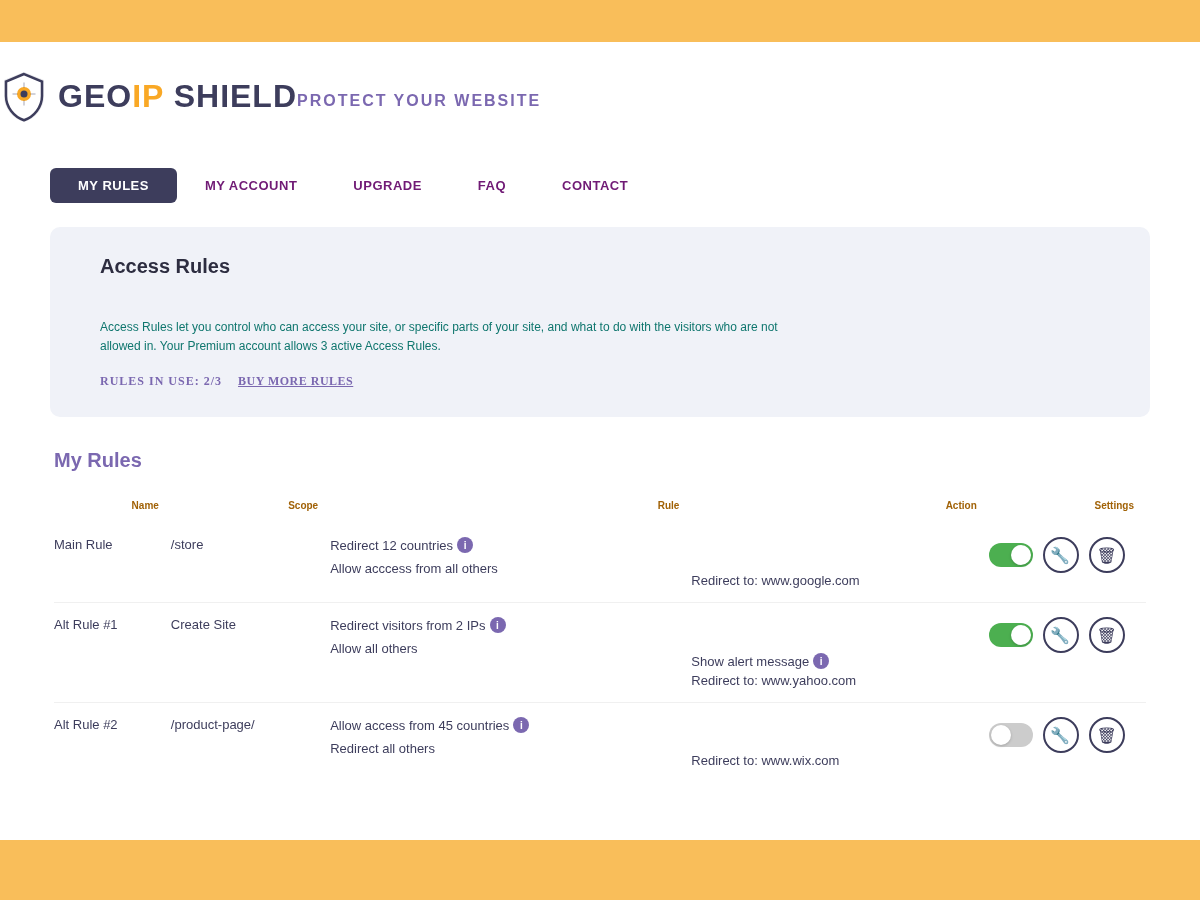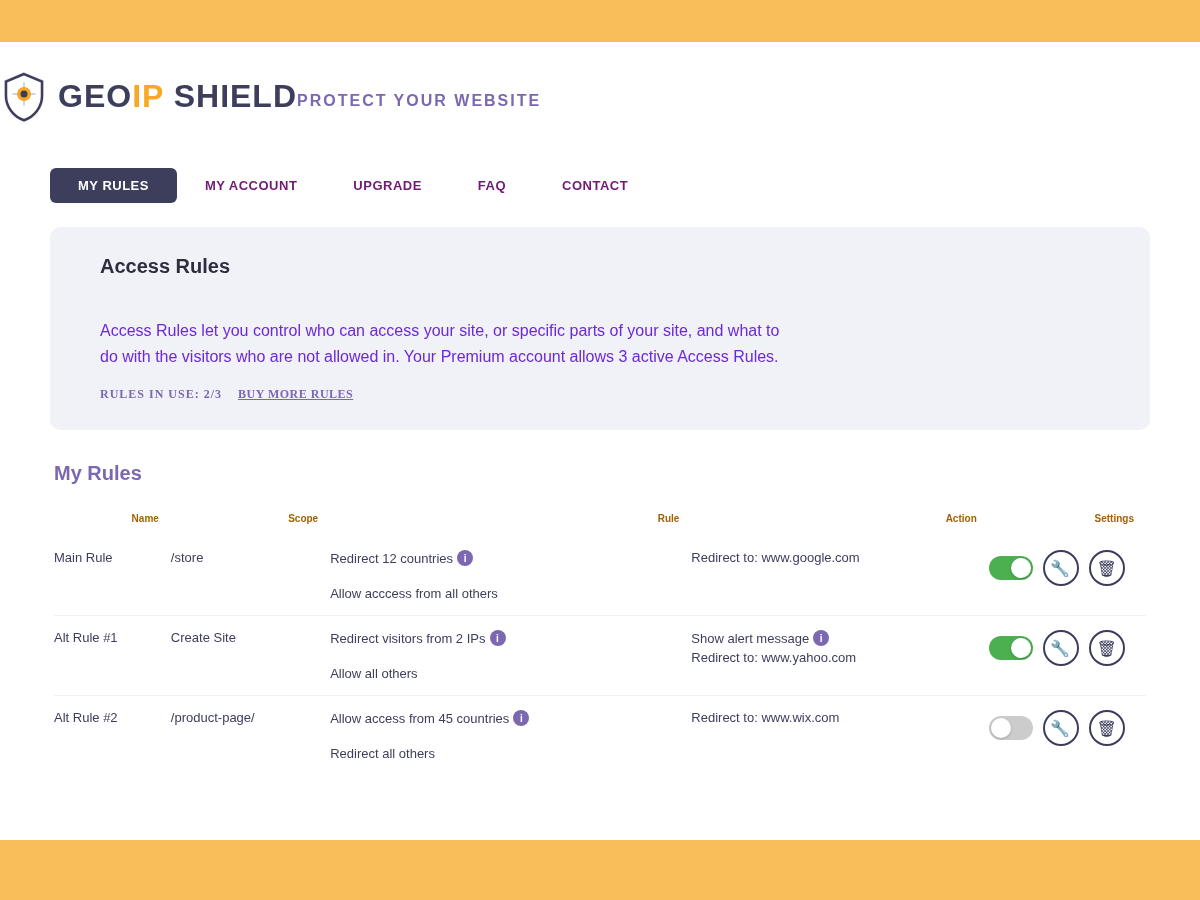"Access Rules let you control" .access-rules-desc { color: #6d28d9 -> #0f766e; font-size: 16px -> 12px }
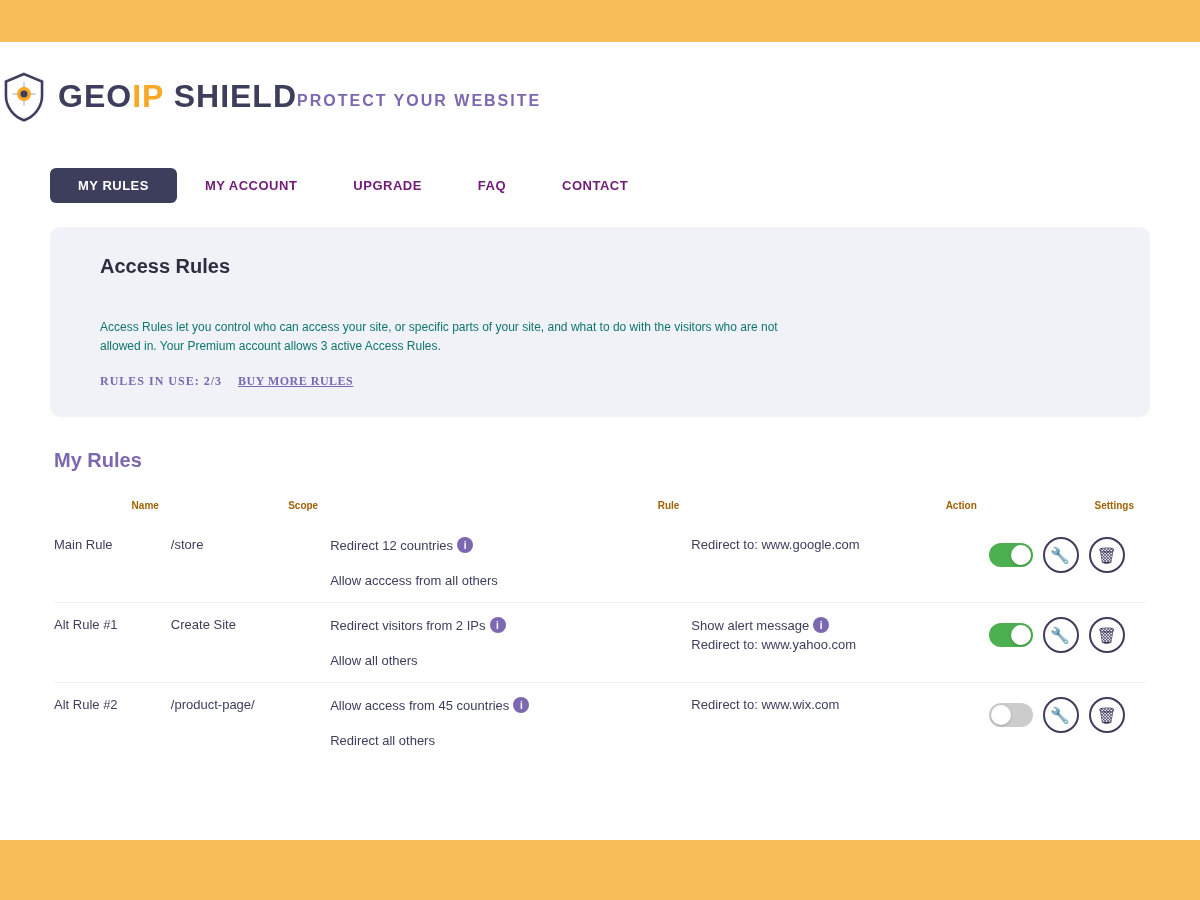"Redirect 12 countries" .rule-cell { gap: 20px -> 8px }
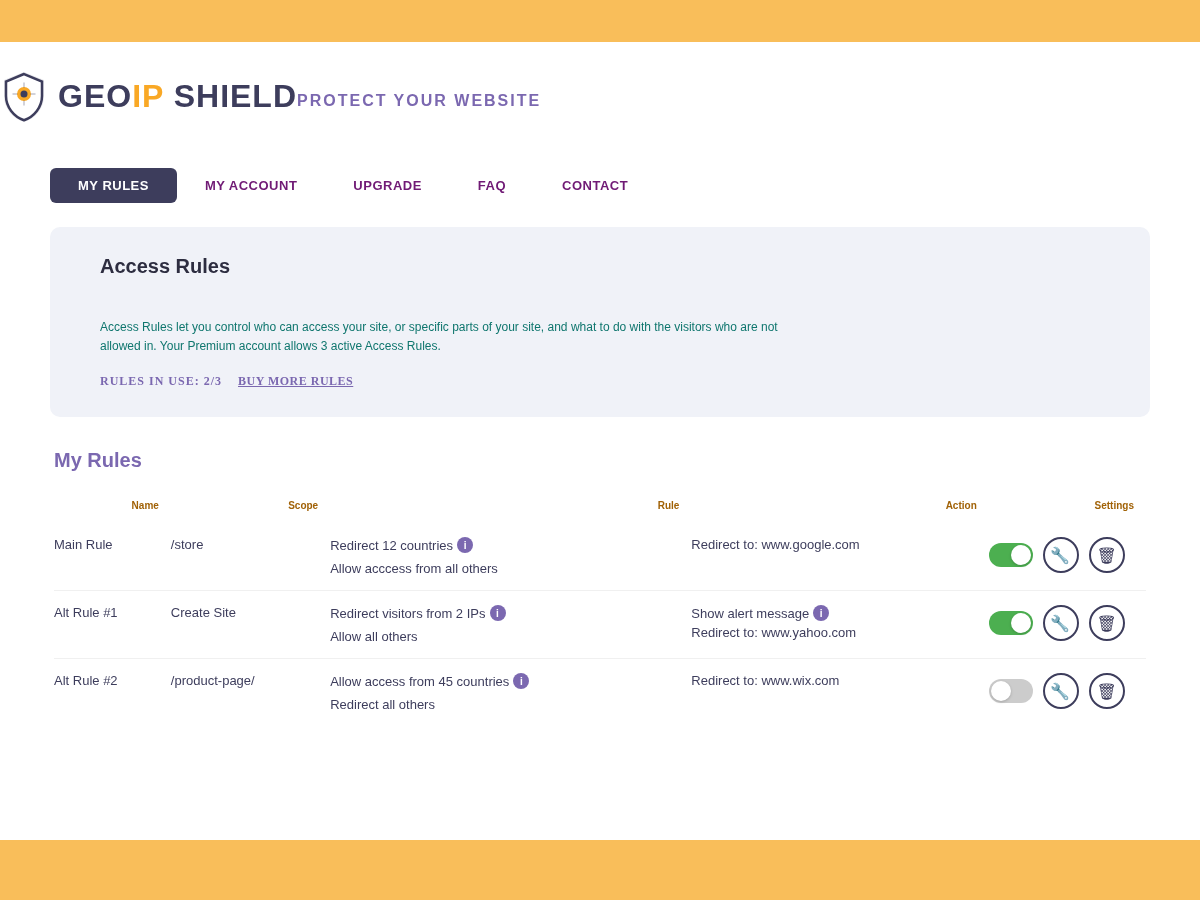"Redirect to: www.google.com" .action-cell { margin-top: none -> 36px }
